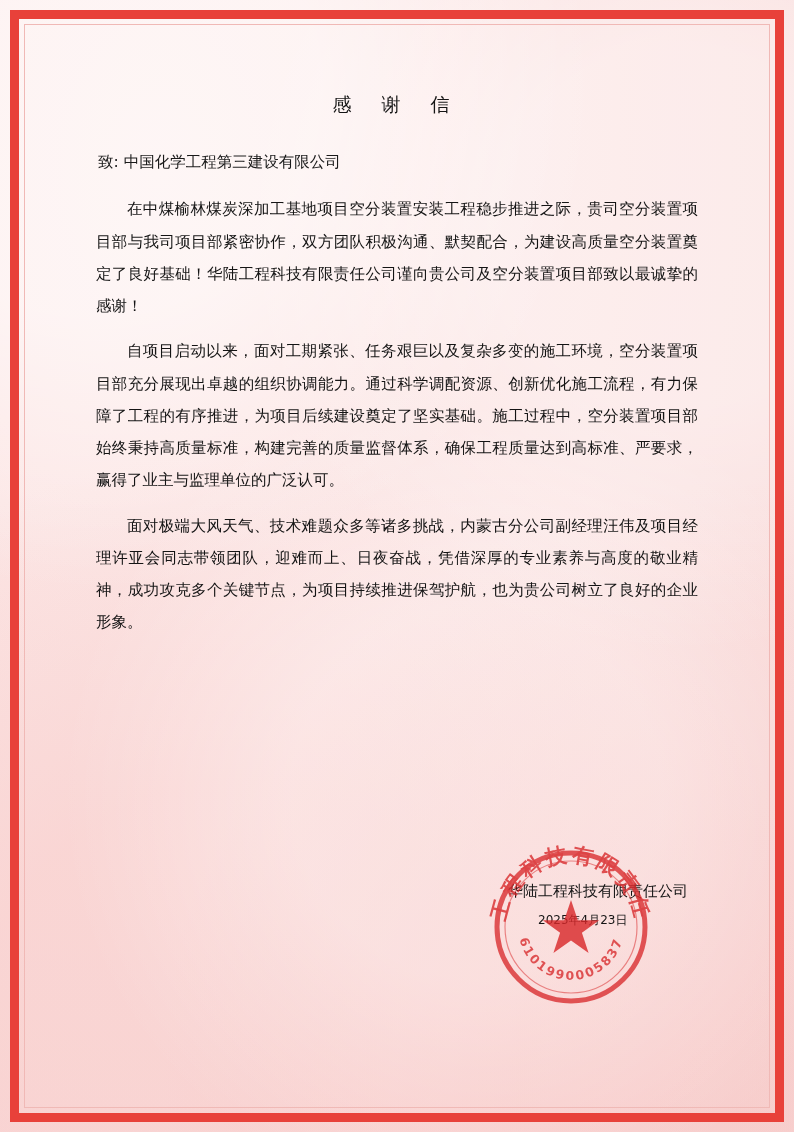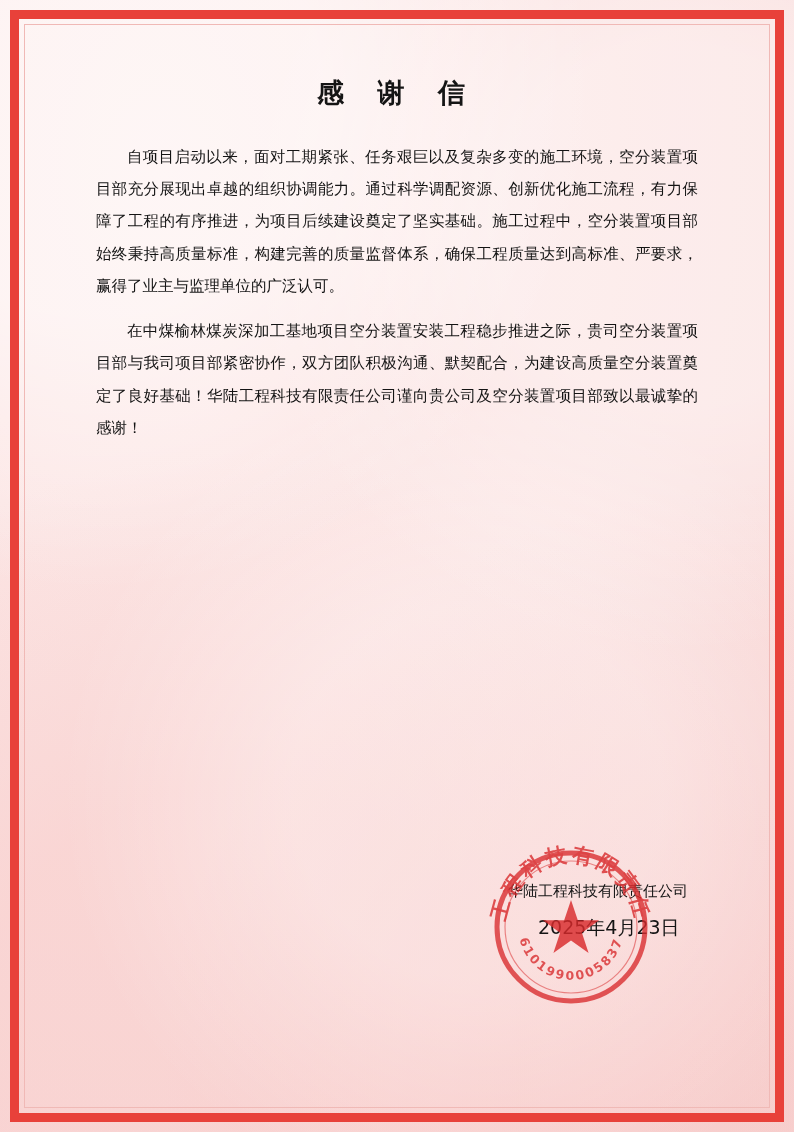"感 谢 信" .doc-title { font-size: 27px -> 19px; font-weight: bold -> normal; margin: 15px 0 30px 0 -> 32px 0 30px 0 }
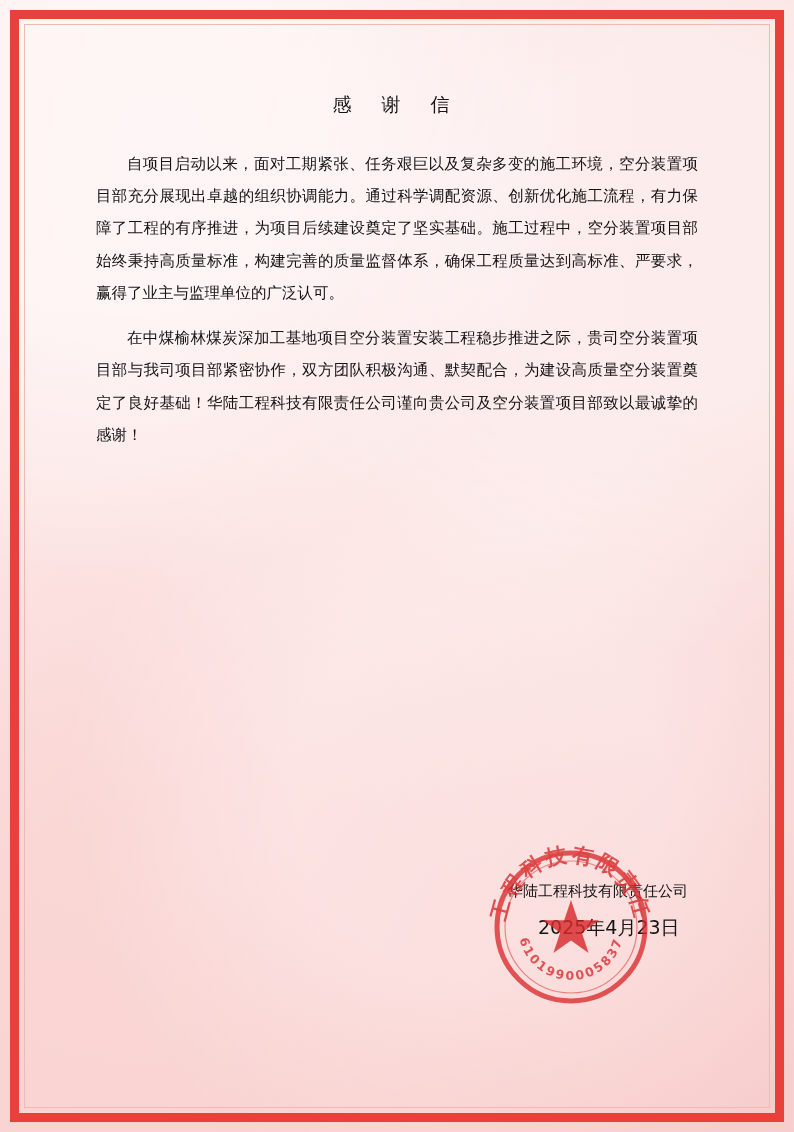"致: 中国化学工程第三建设有限公司" div.salutation { html: none -> <div>致: 中国化学工程第三建设有限公司</div> }
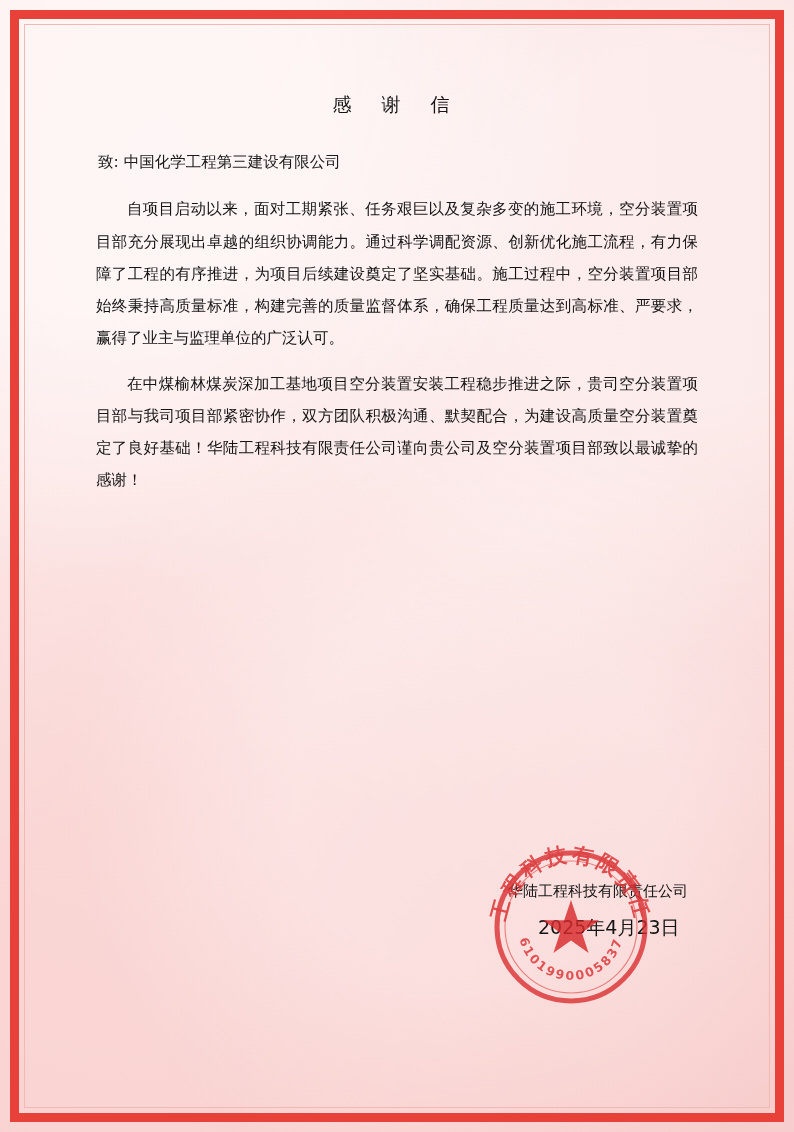"自项目启动以来，面对工期紧张、任务艰巨以及复杂多变的施工环境，空分装置项目部充分" p.para { order: before "在中煤榆林煤炭深加工基地项目空分装置安装工程稳步推进之际，贵司空分装置项目部与我" -> after "在中煤榆林煤炭深加工基地项目空分装置安装工程稳步推进之际，贵司空分装置项目部与我" }
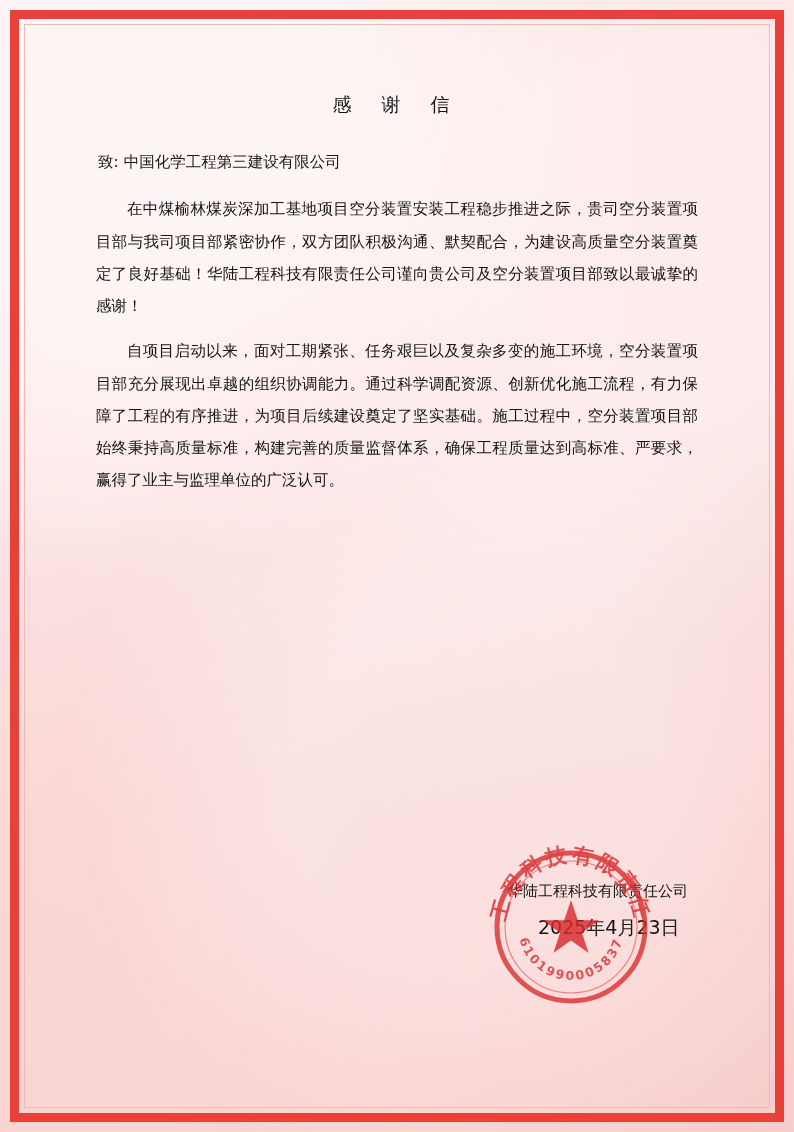"面对极端大风天气、技术难题众多等诸多挑战，内蒙古分公司副经理汪伟及项目经理许亚会" p.para { html: none -> <p>面对极端大风天气、技术难题众多等诸多挑战，内蒙古分公司副经理汪伟及项目经理许亚会同志带领团队，迎难而上、日夜奋战，凭借深厚的专业素养与高度的敬业精神，成功攻克多个关键节点，为项目持续推进保驾护航，也为贵公司树立了良好的企业形象。</p> }
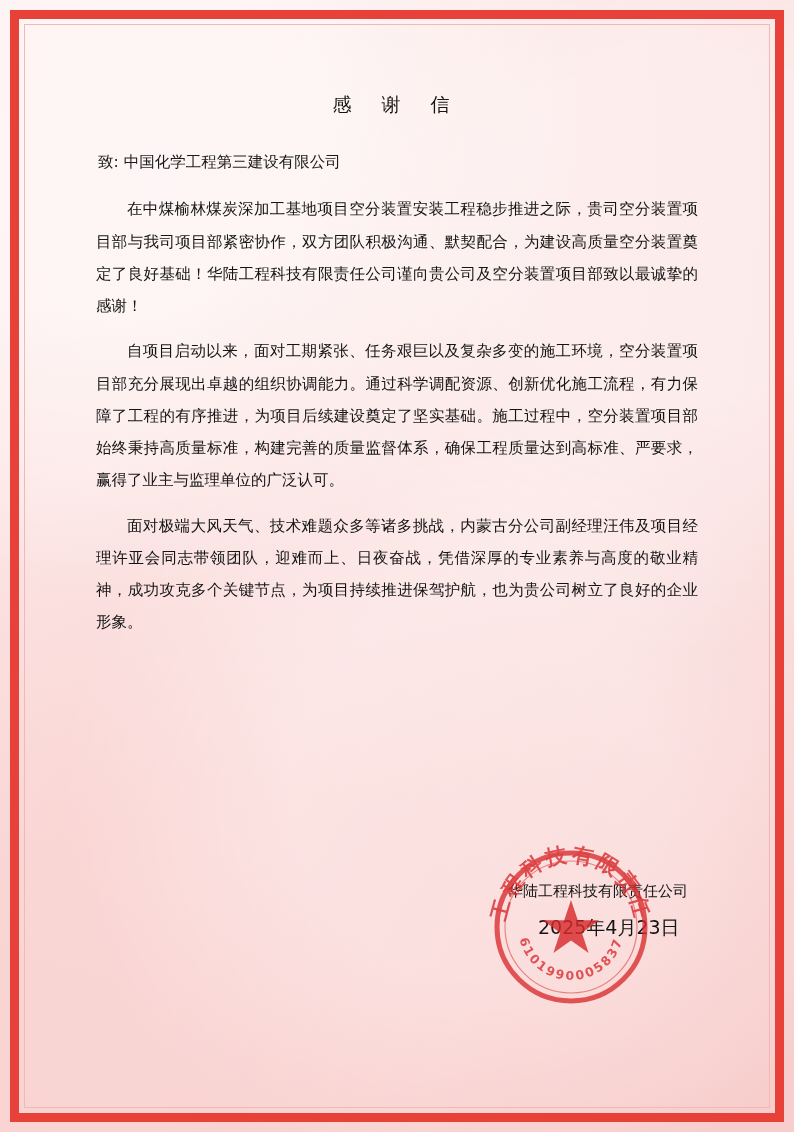"2025年4月23日" .sign-date { font-size: 19px -> 12px }
